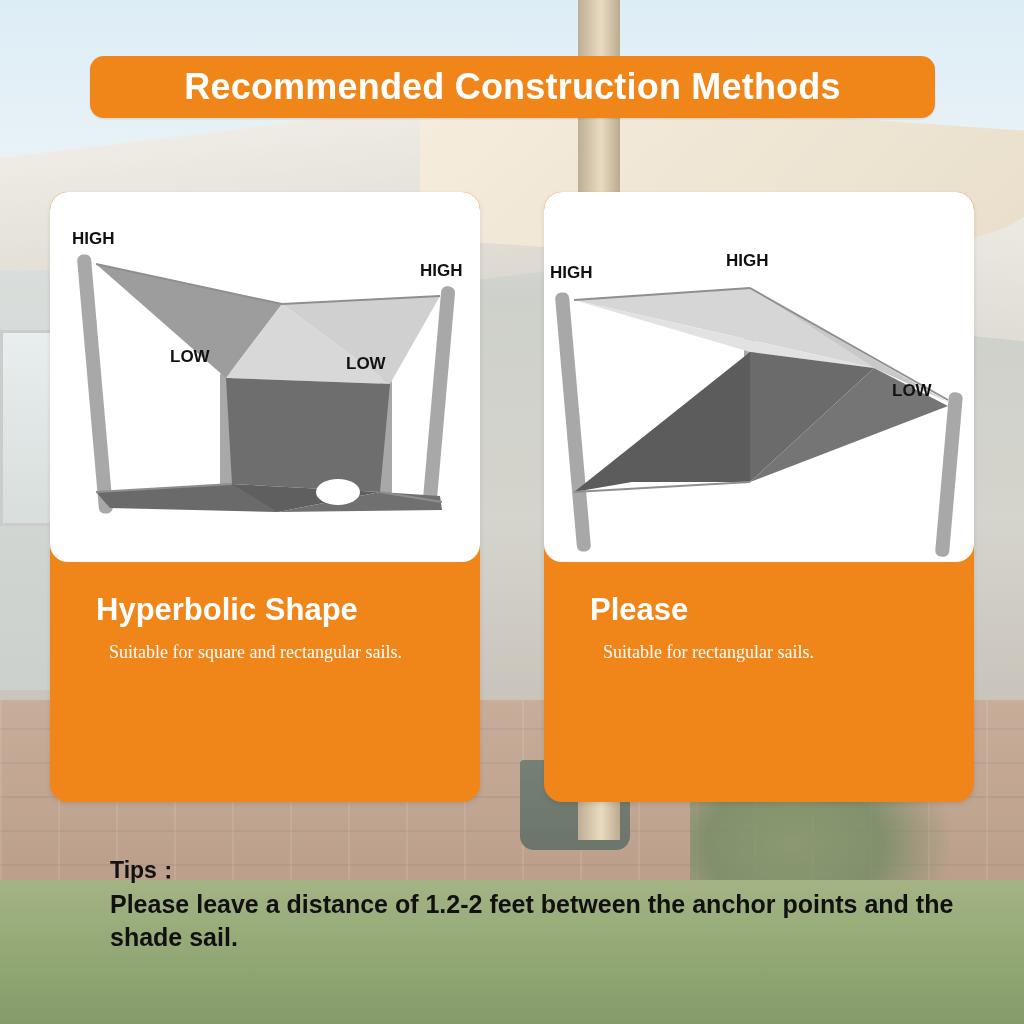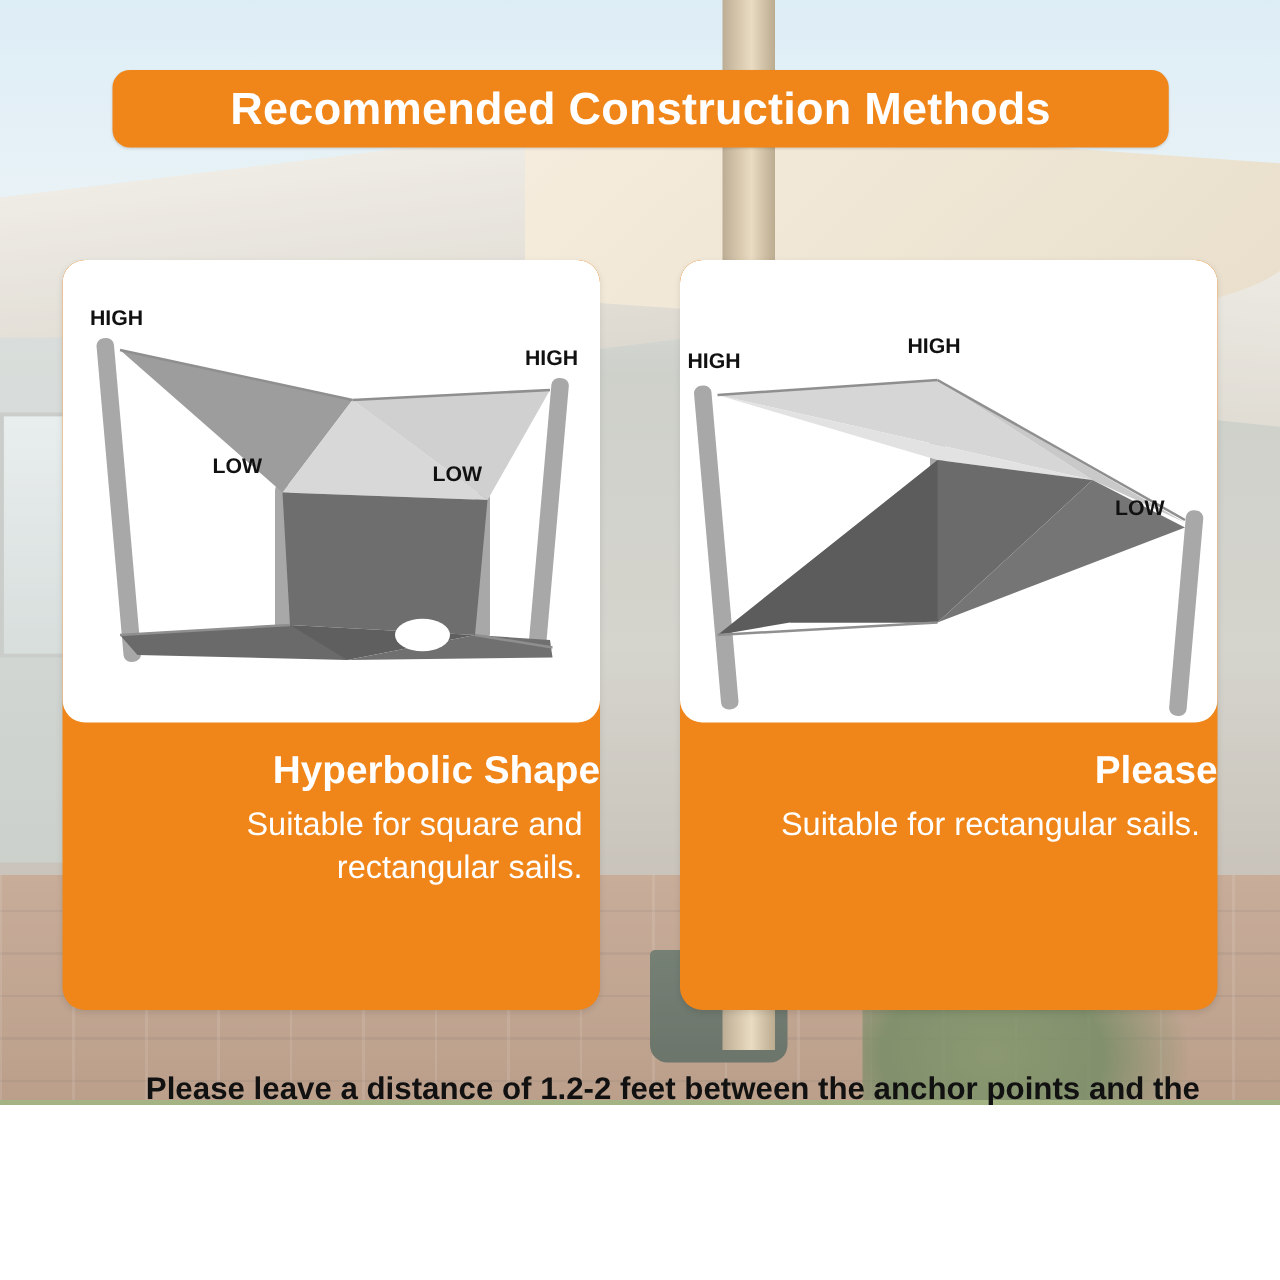"Recommended Construction Methods" #page { height: 884px -> 1024px; text-align: right -> none }
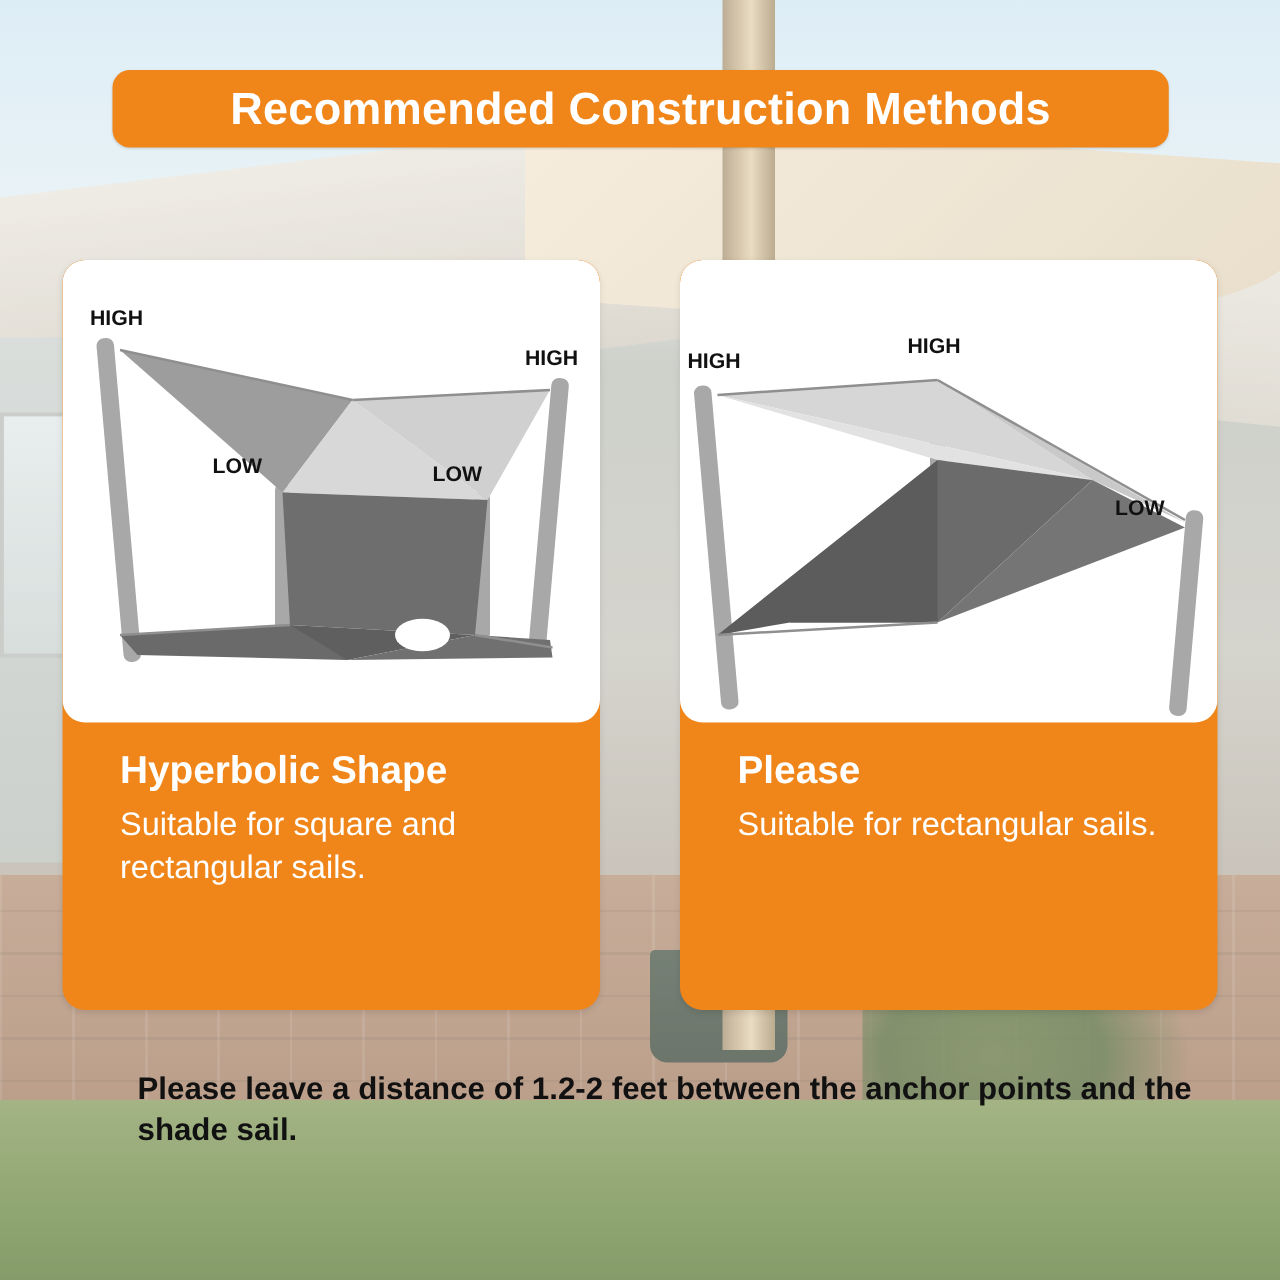"HIGH" .cards { top: 208px -> 192px }
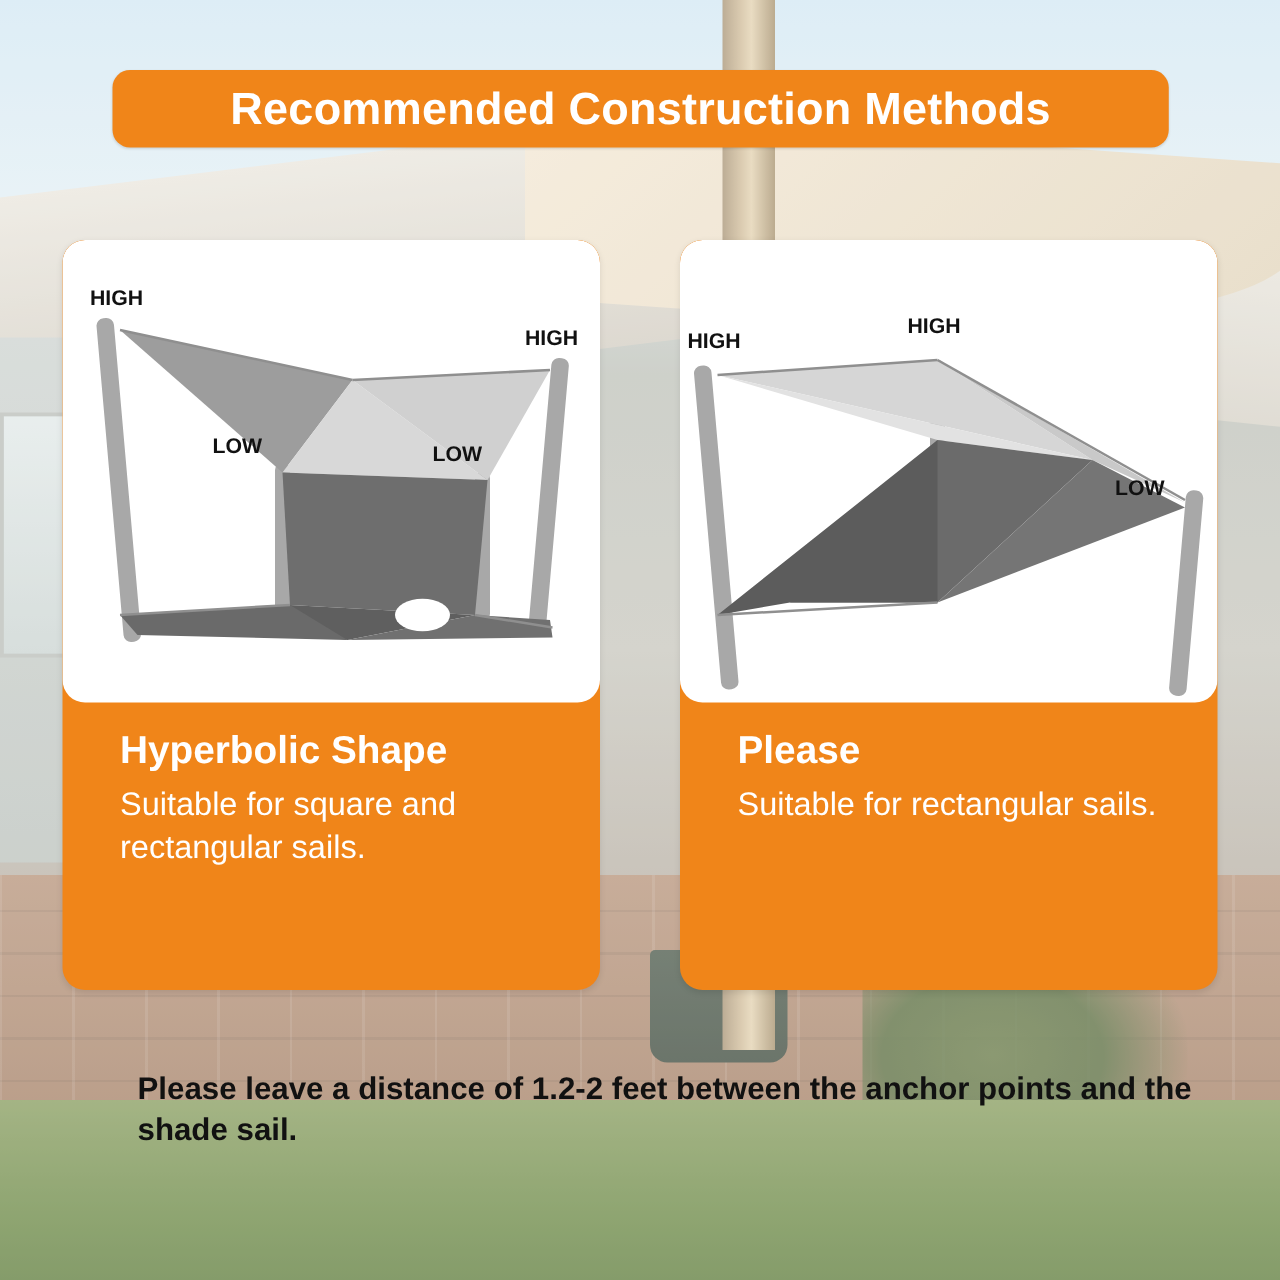"Hyperbolic Shape" .card-body { padding: 20px 0 34px 46px -> 30px 0 34px 46px }
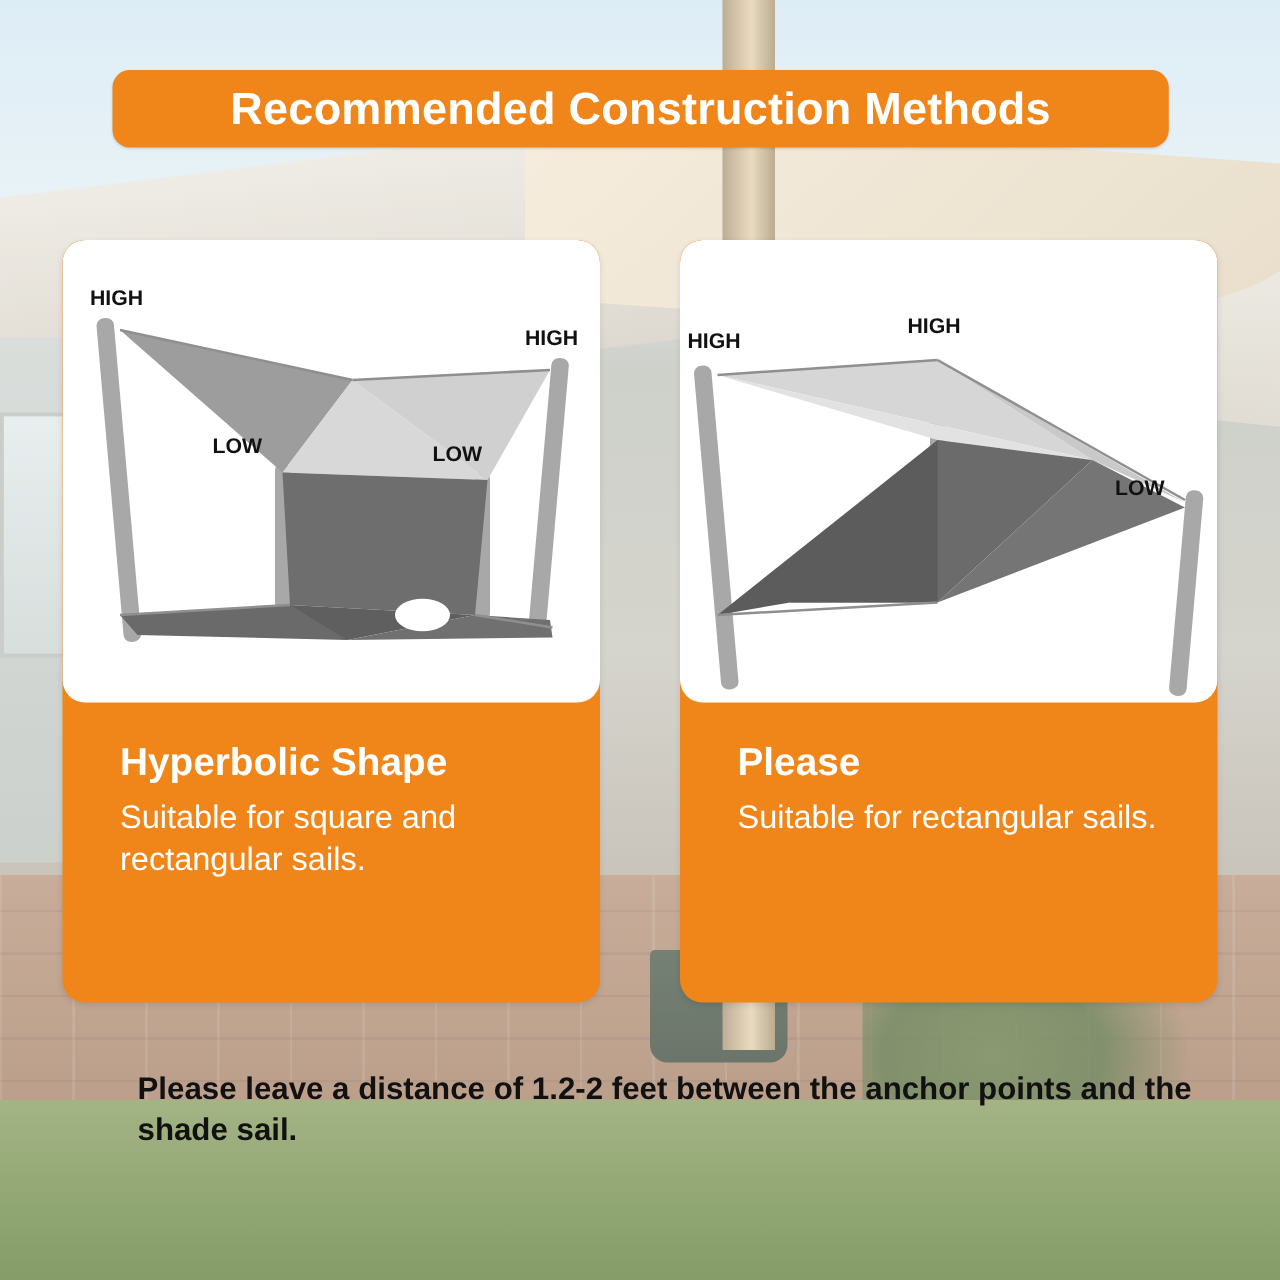"Suitable for square and rectangular" .card-desc { font-family: none -> Liberation Serif, serif; font-size: 26px -> 18px; margin: 0 -> 13px }
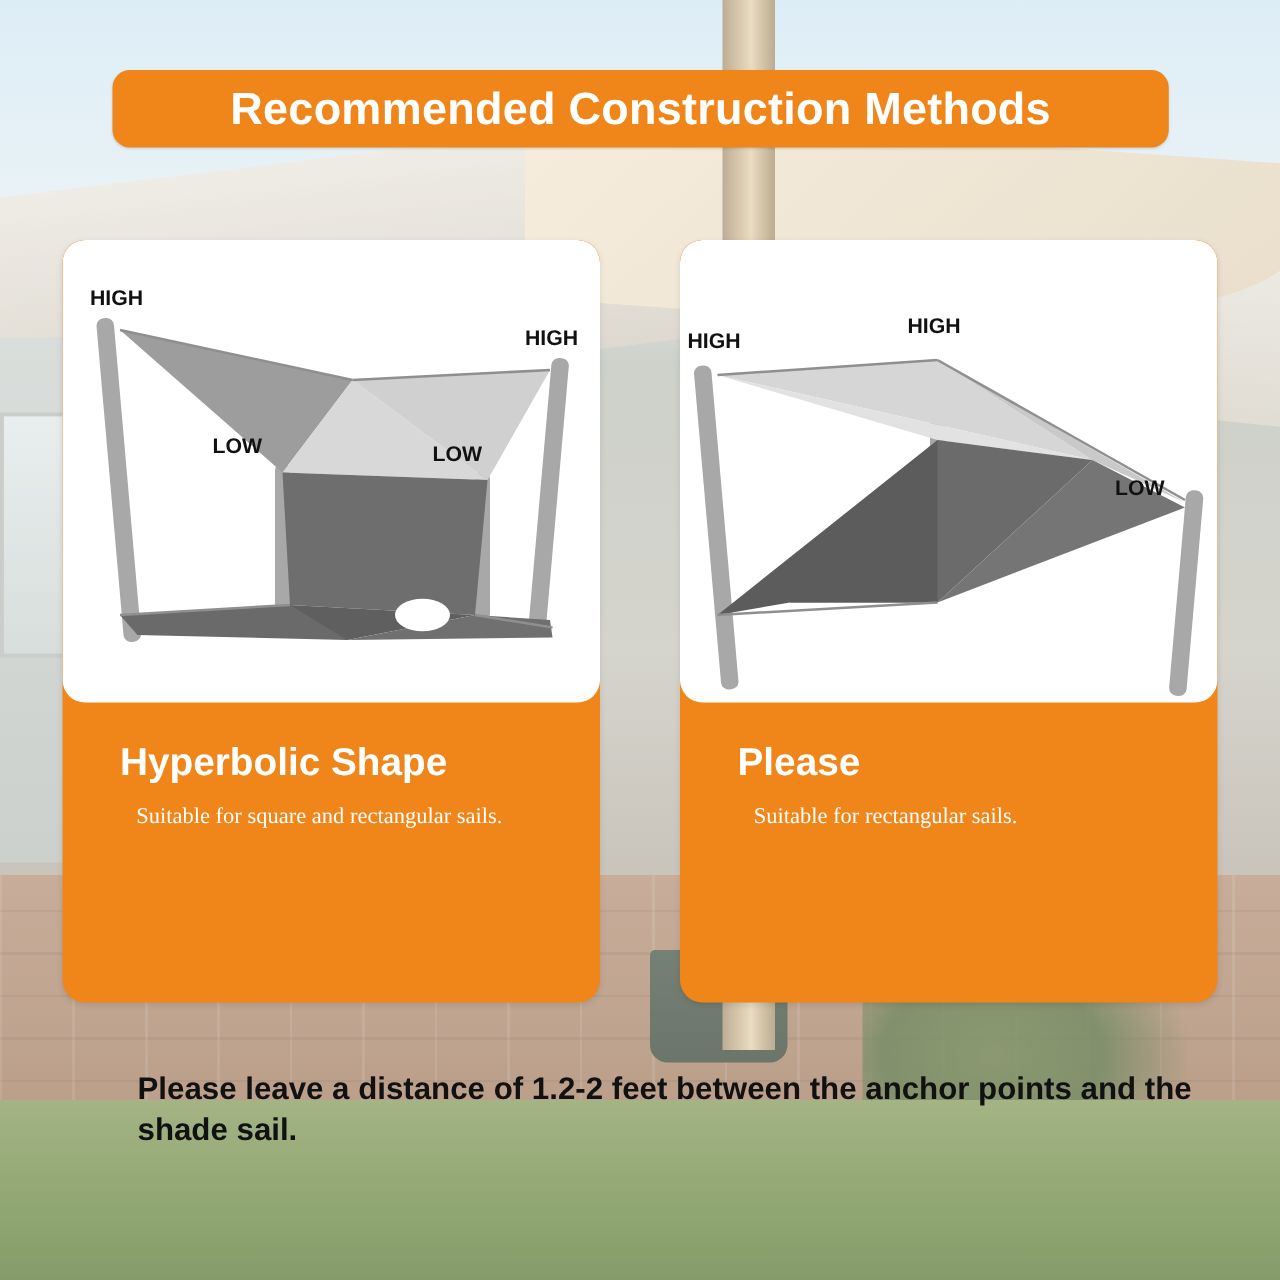"Tips：" p.tips-label { html: none -> <p>Tips：</p> }
